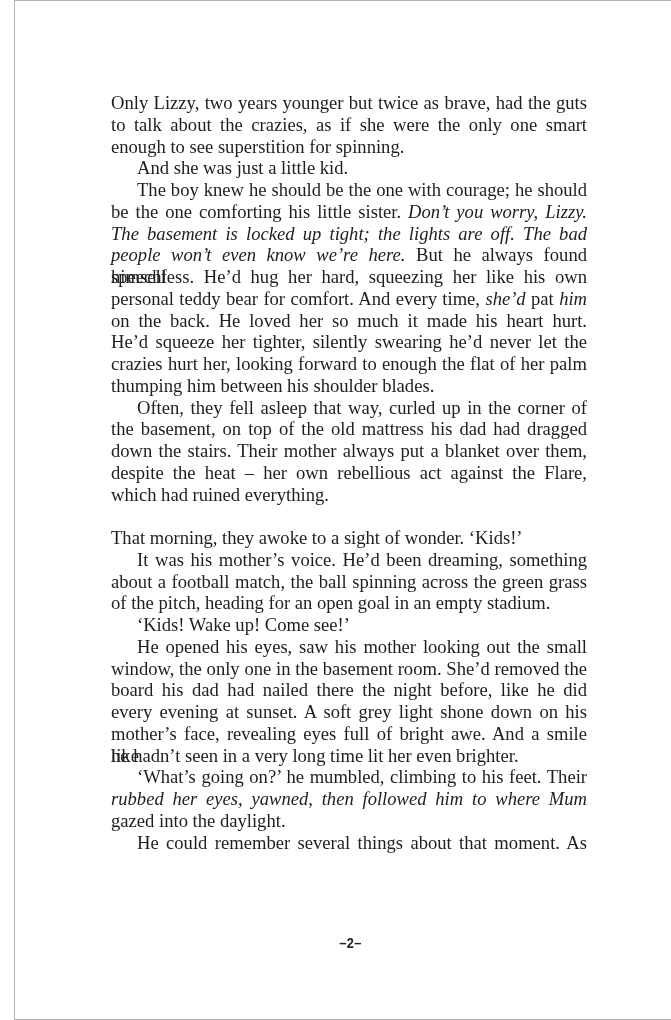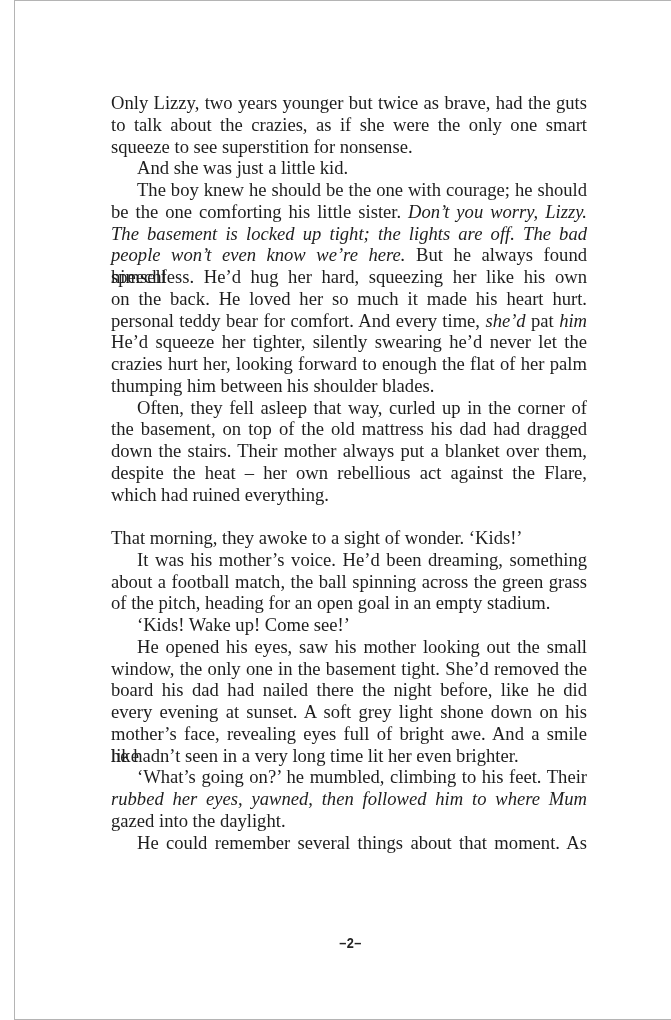"squeeze to see superstition for" span { text: squeeze to see superstition for nonsense -> enough to see superstition for spinning }
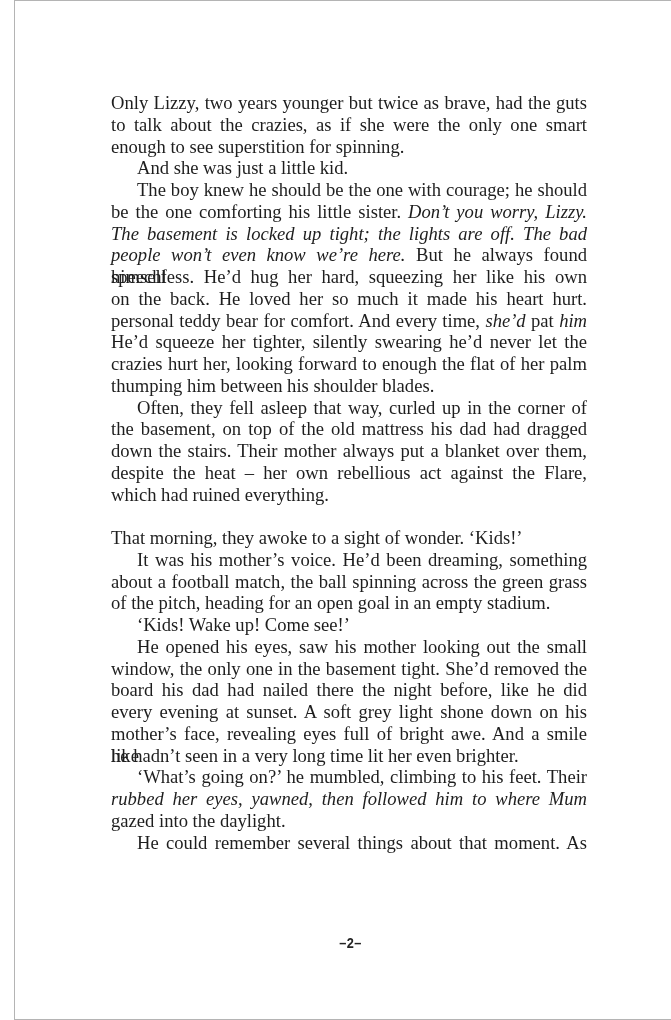"on the back. He loved" div.line { order: before "personal teddy bear for comfort." -> after "personal teddy bear for comfort." }
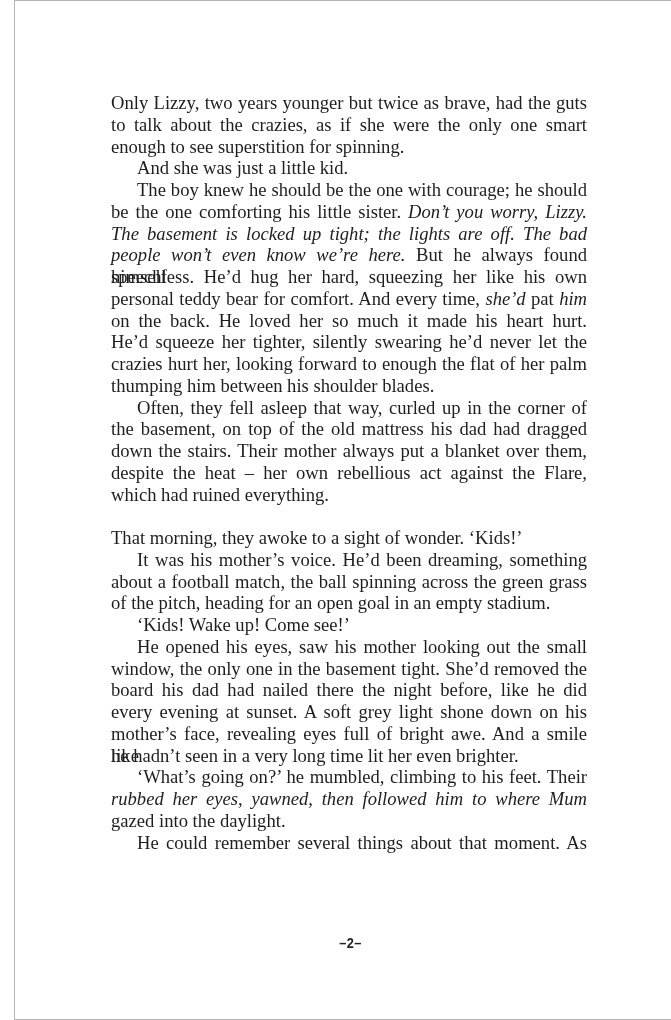"window, the only one in" span { text: tight -> room }
